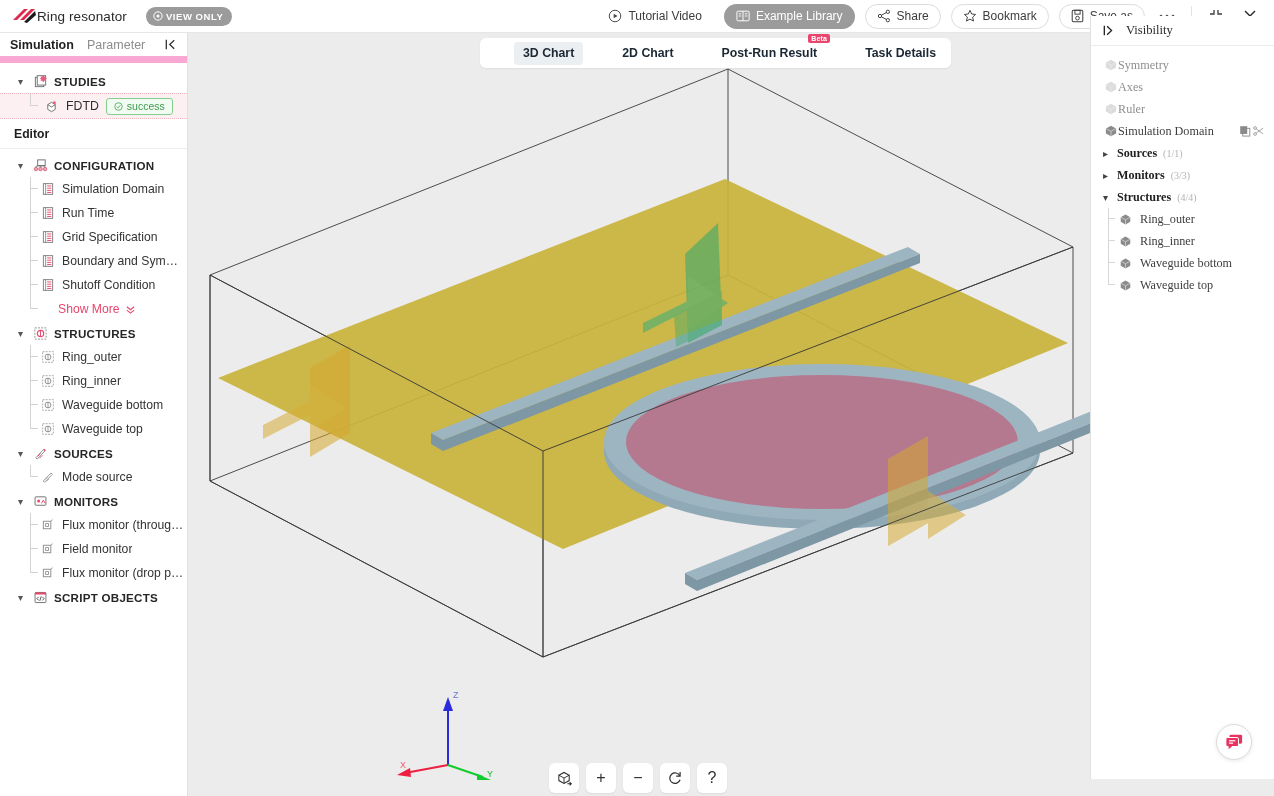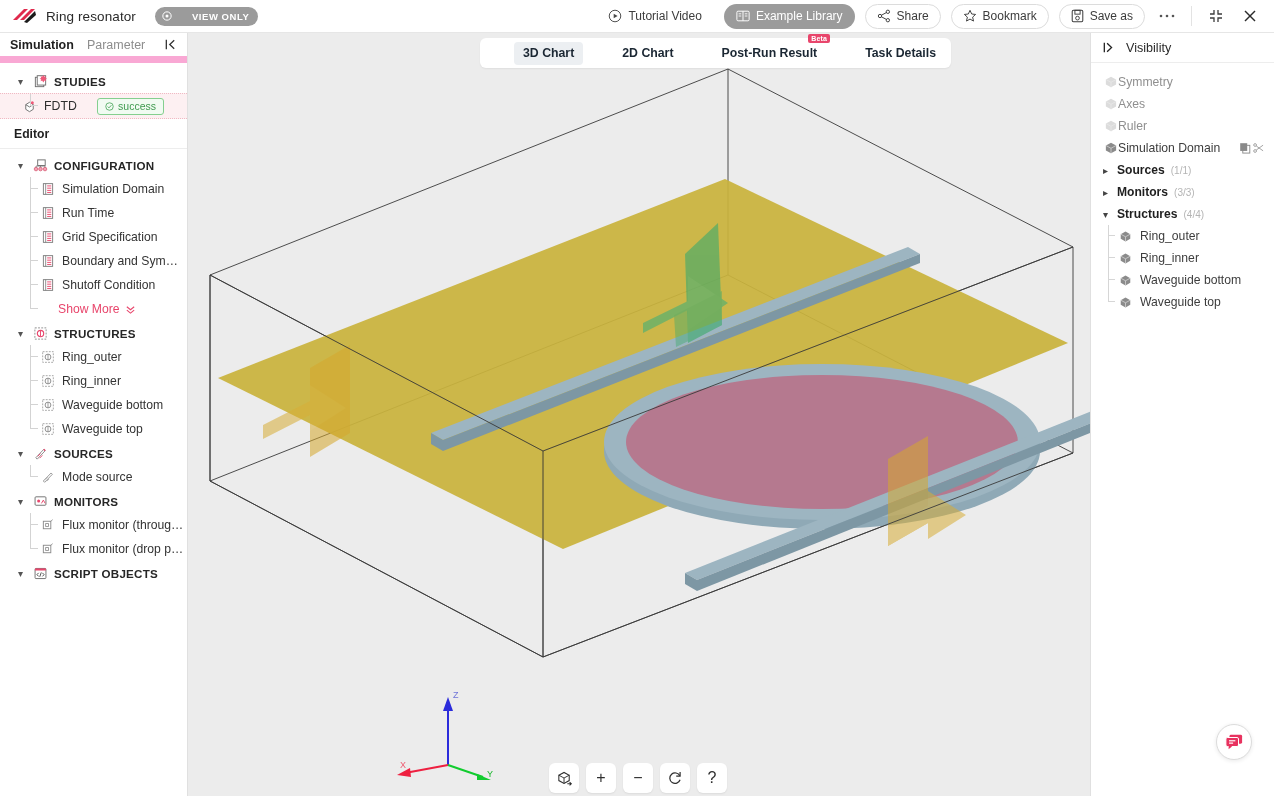"Ring resonator" .app-title { margin-left: 9px -> 0 }
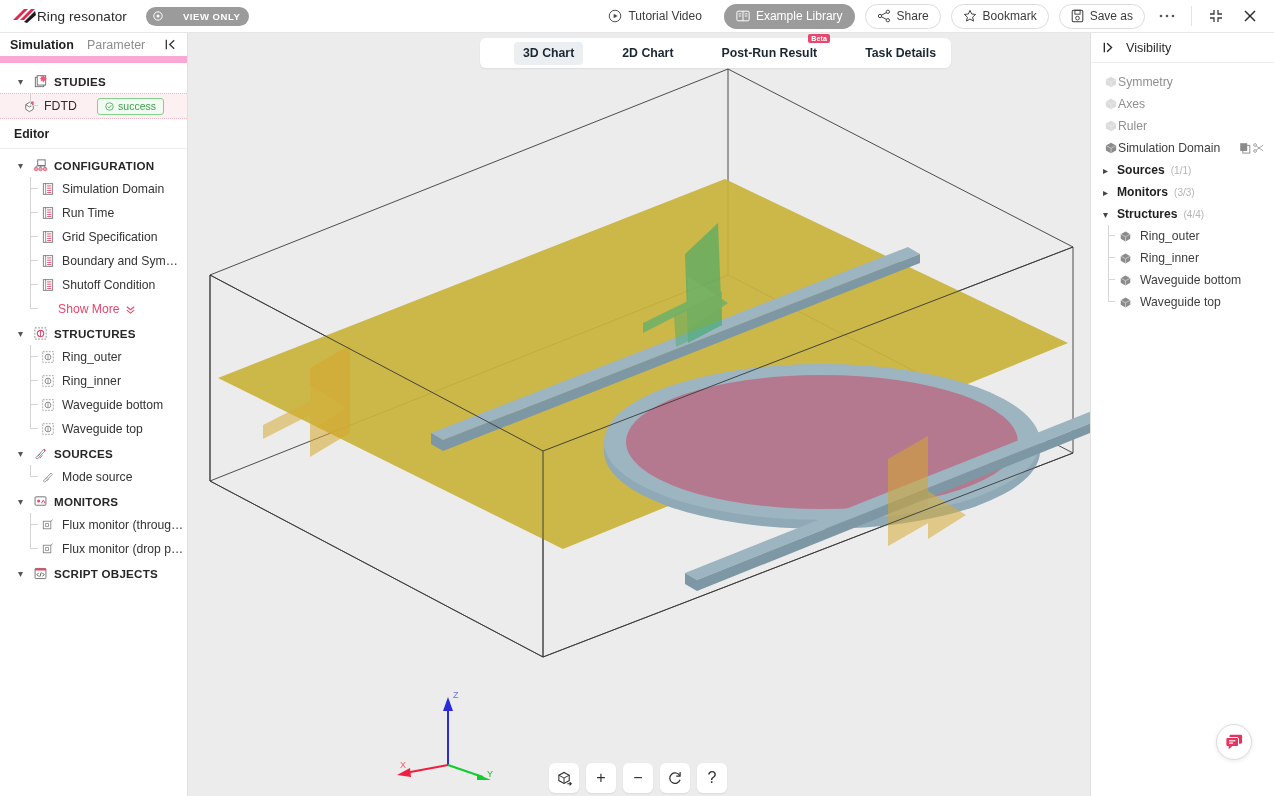"VIEW ONLY" .viewonly { gap: 20px -> 3px }
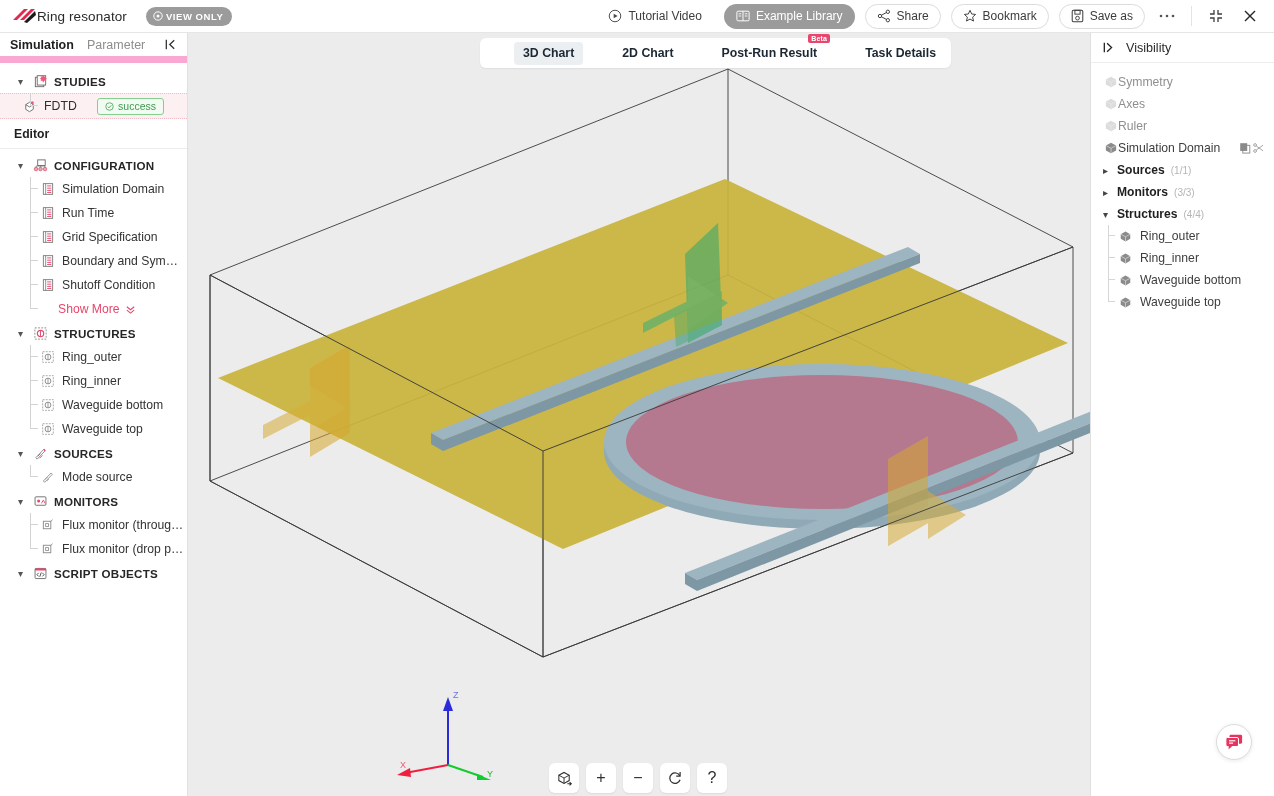"Visibility" .right-panel { font-family: none -> Liberation Serif, serif; top: 33px -> 16px }
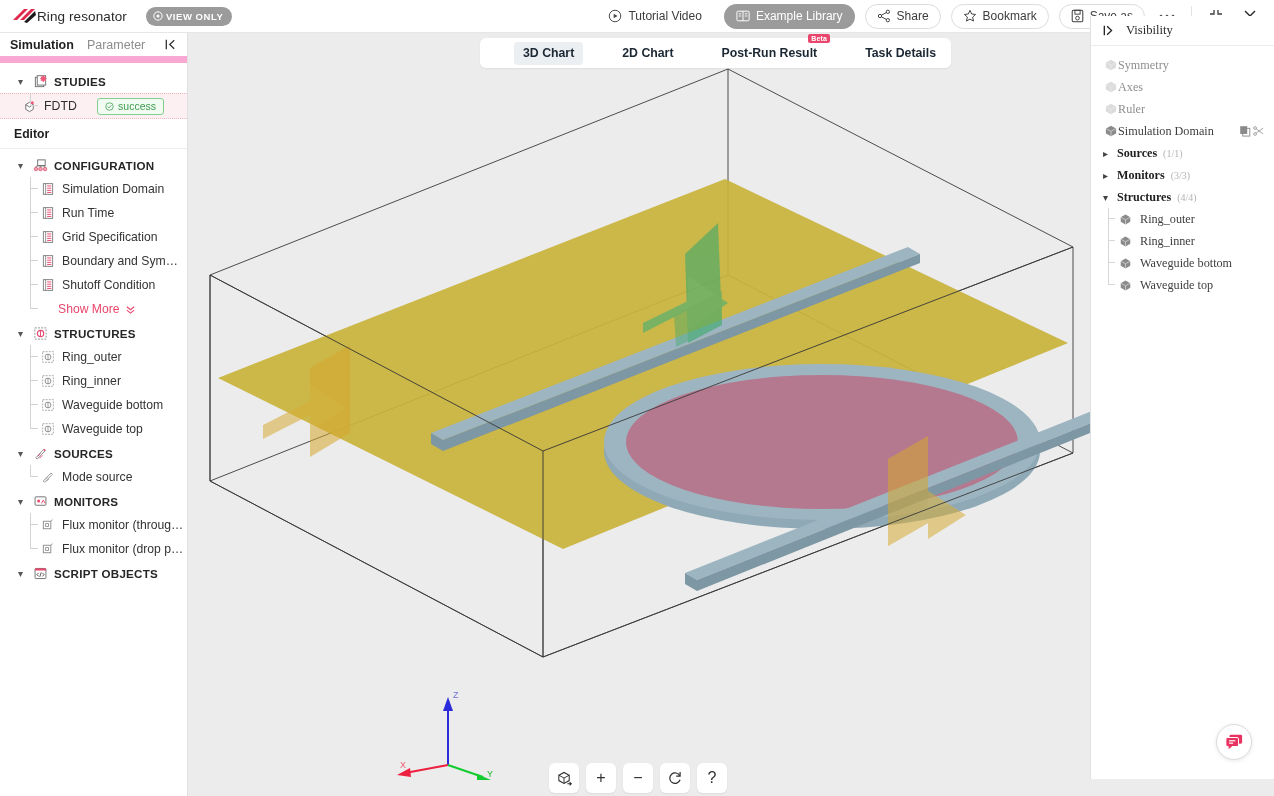"FDTD" .study-row { padding-left: 22px -> 44px }
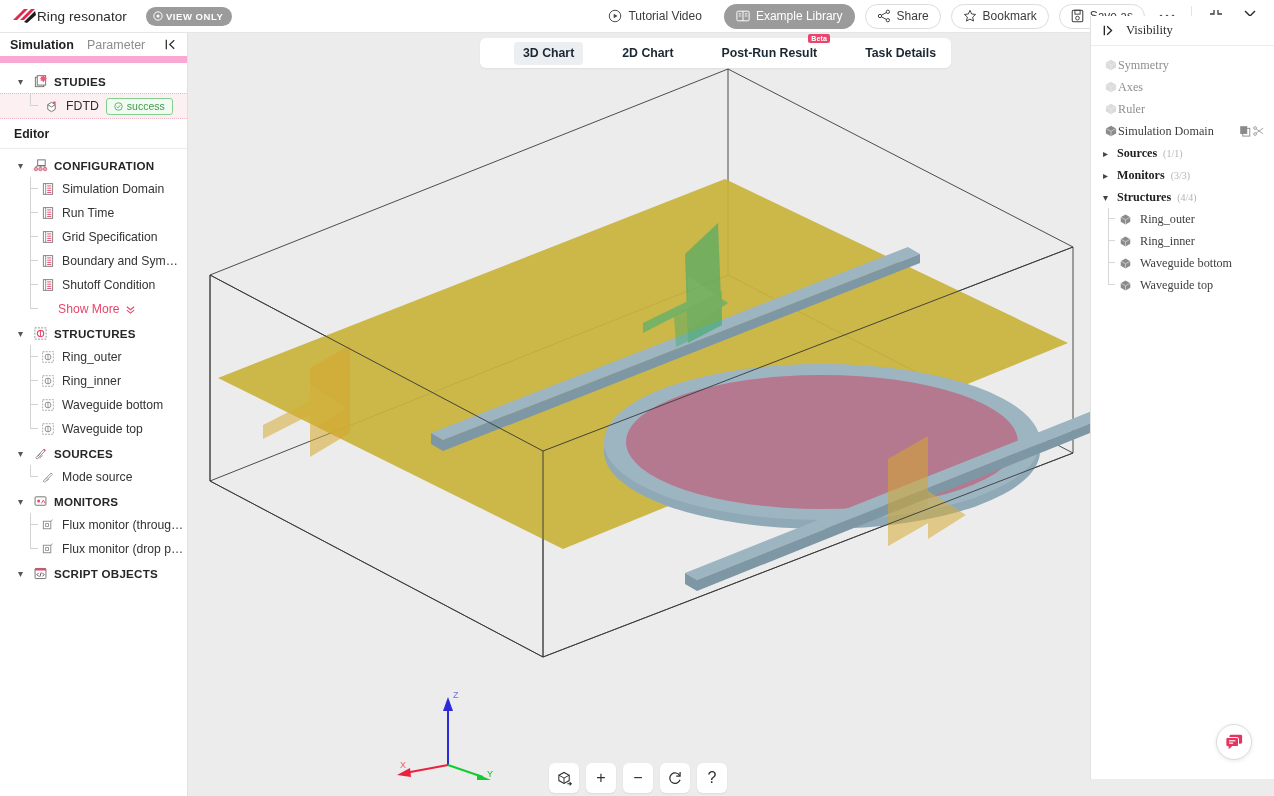"Field monitor" div.node-row { html: none -> <div> <span></span> <span></span> <span> <svg> <rect></rect> <rect></rect> <path></path> </svg> </span> <span>Field monitor</span> </div> }
